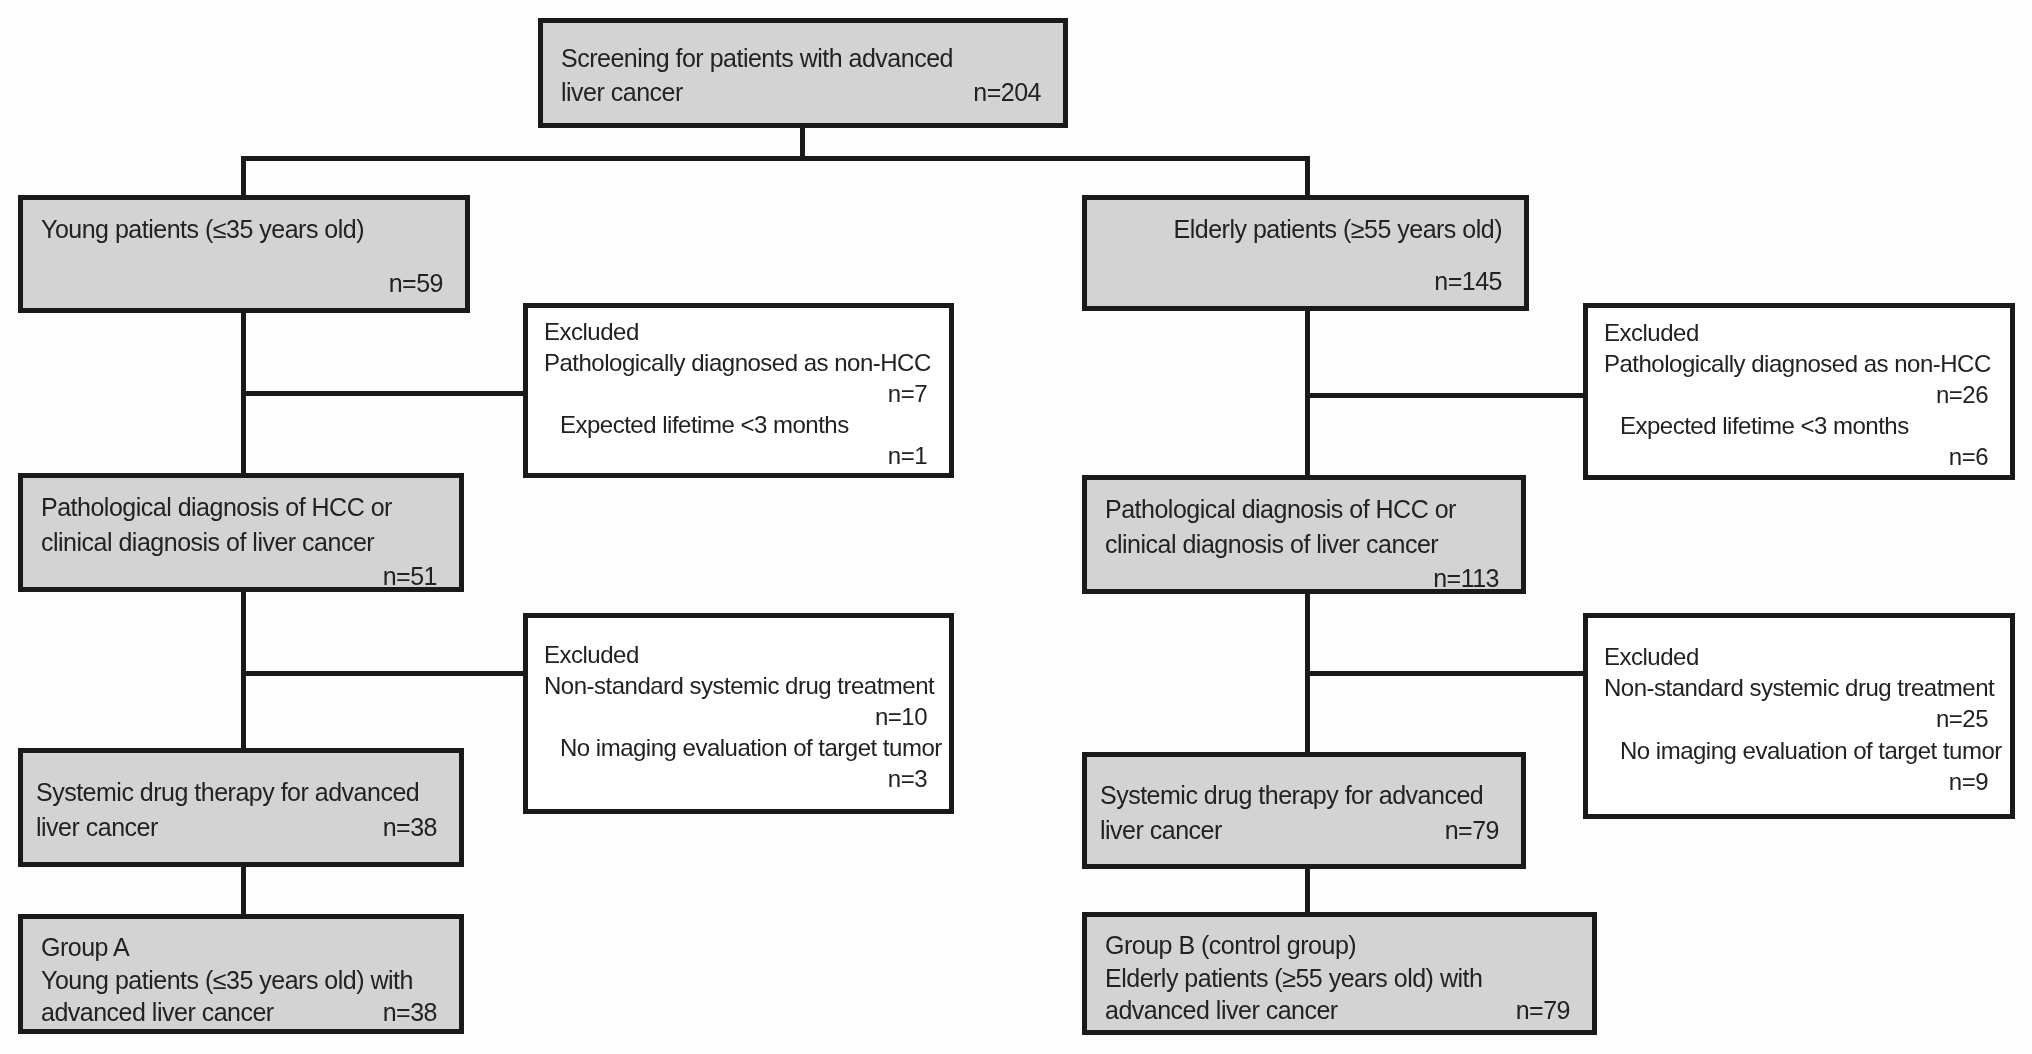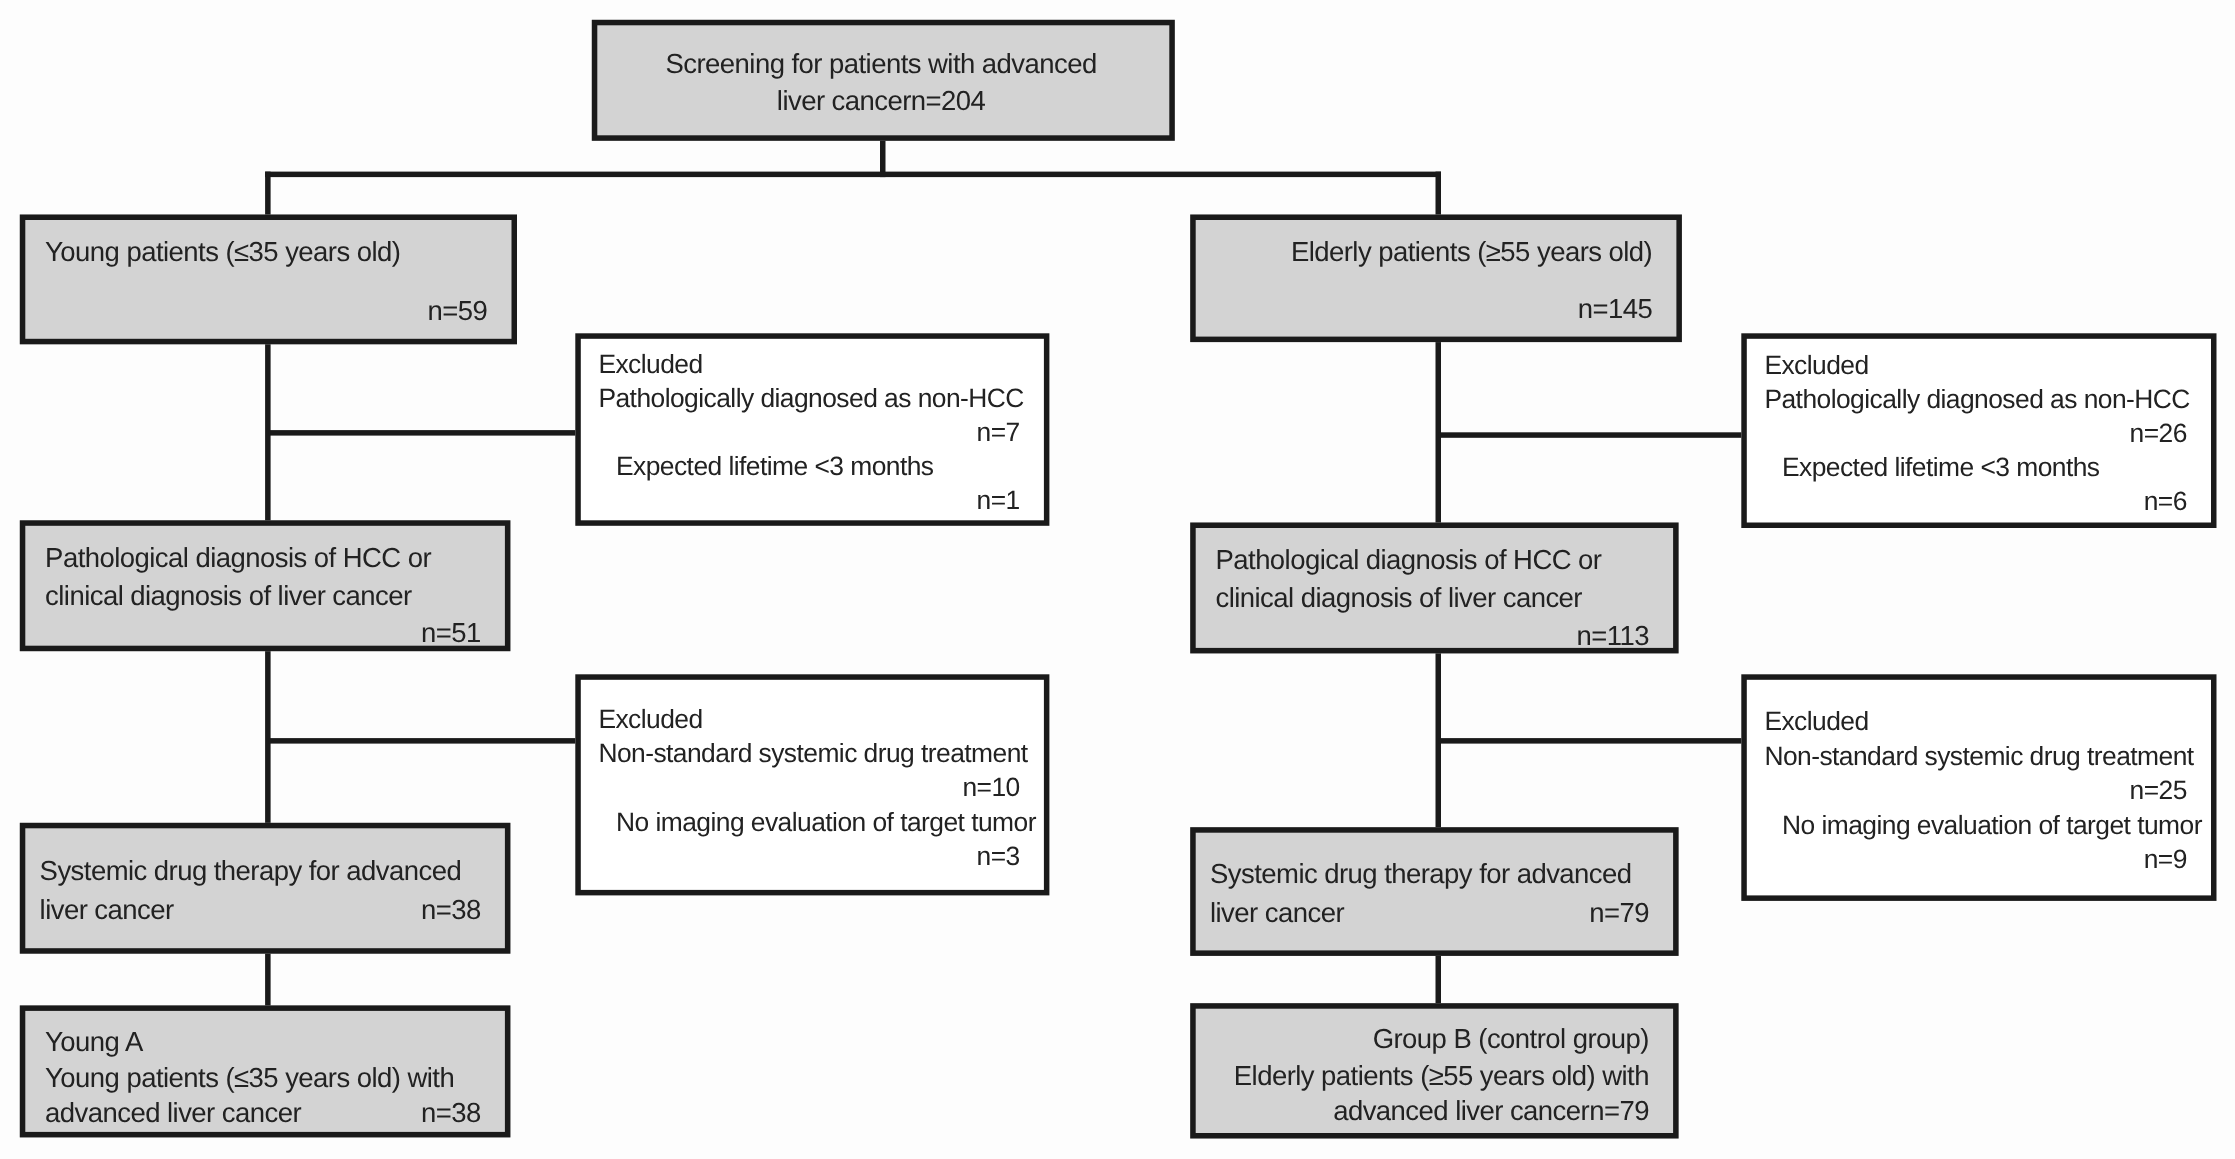"Screening for patients with advanced" div.box { align-items: center -> none }
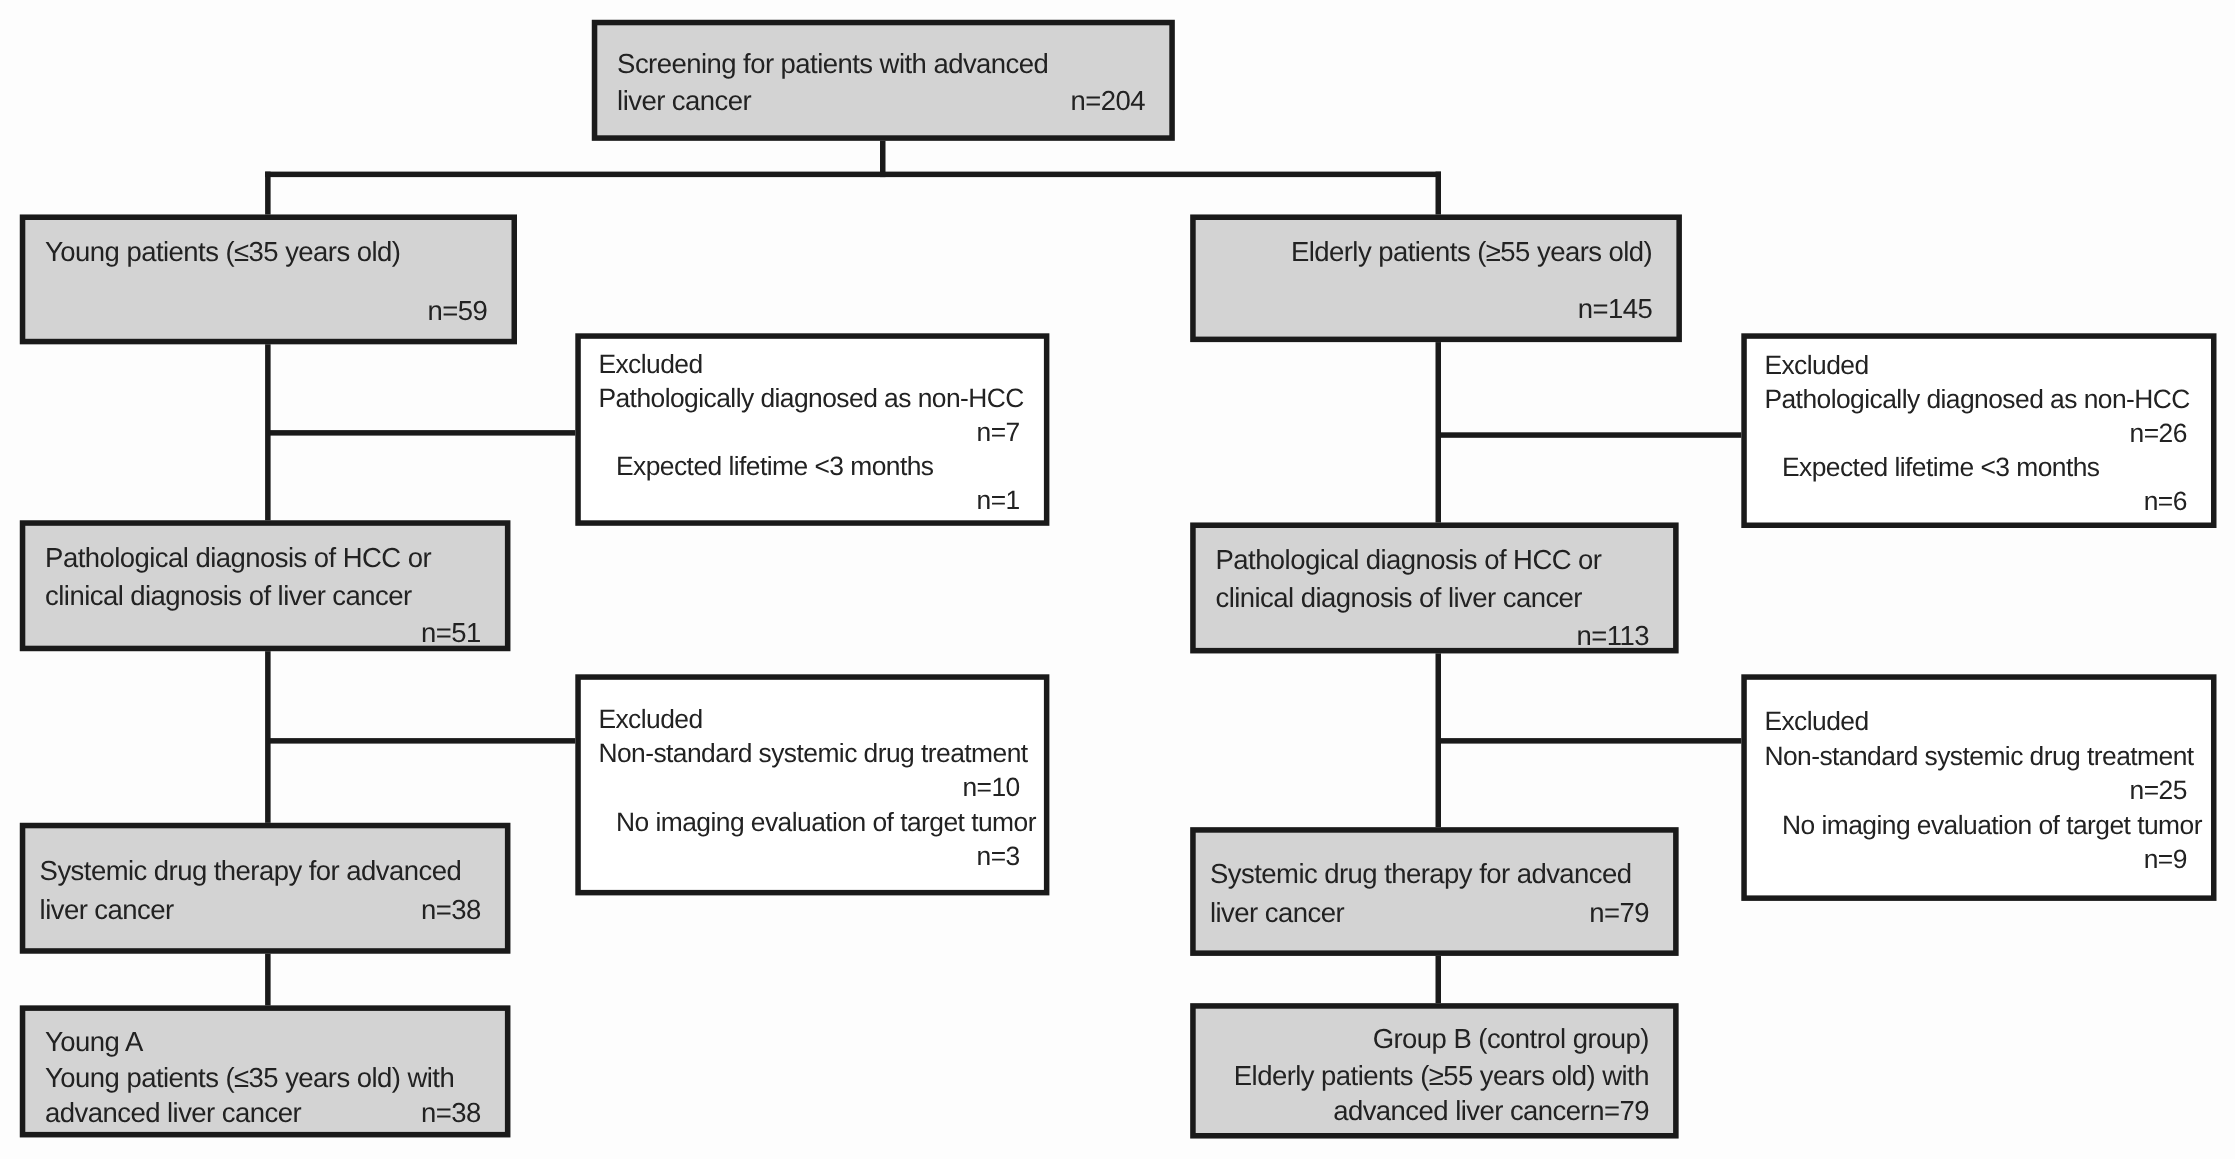"Young A" div { text: Young -> Group }
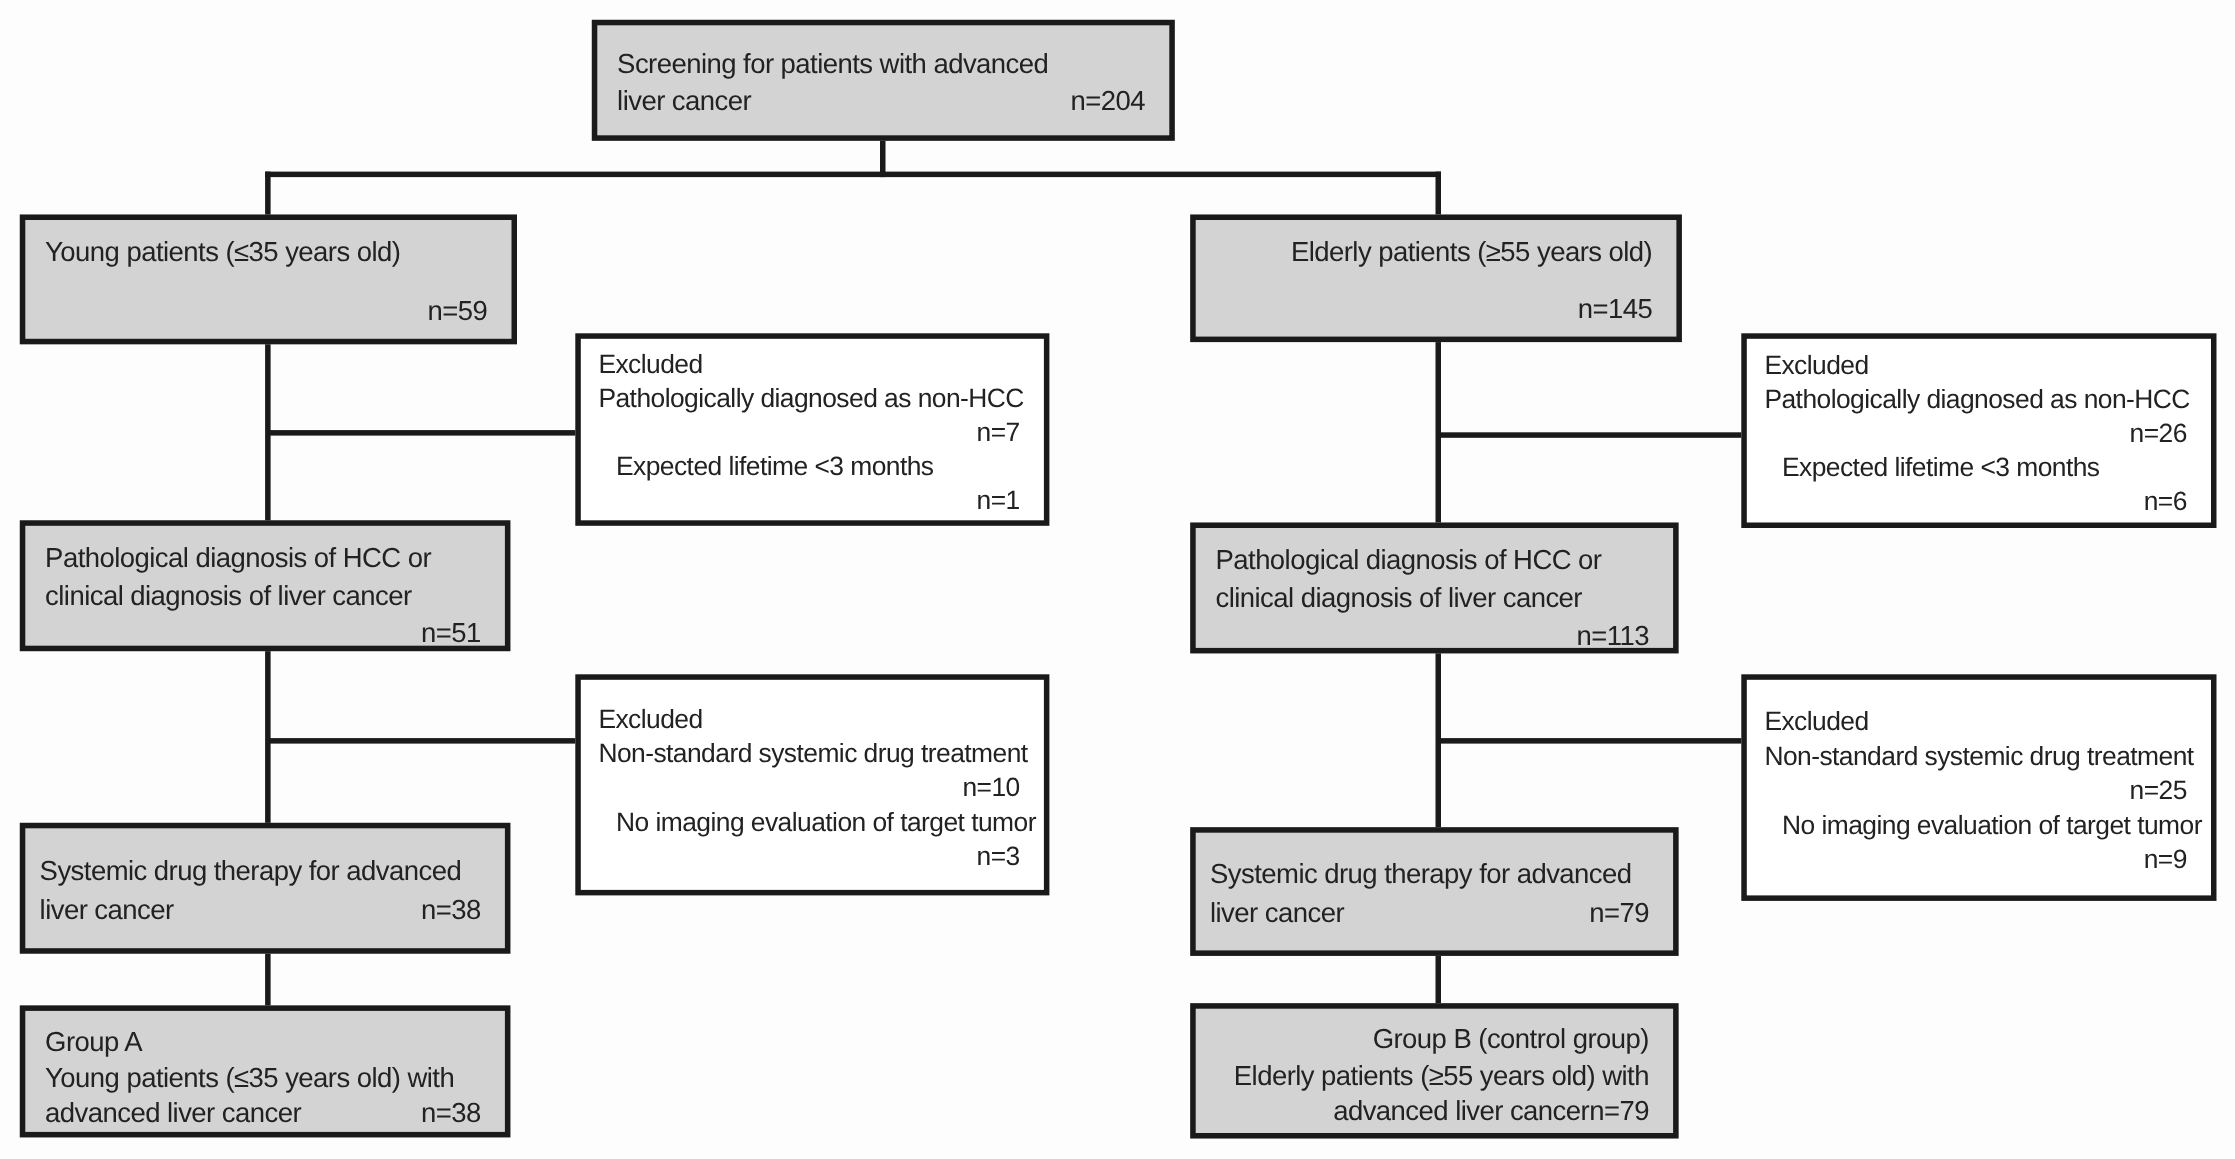"Group B (control group)" div.box { align-items: flex-end -> none; width: 444px -> 515px }
